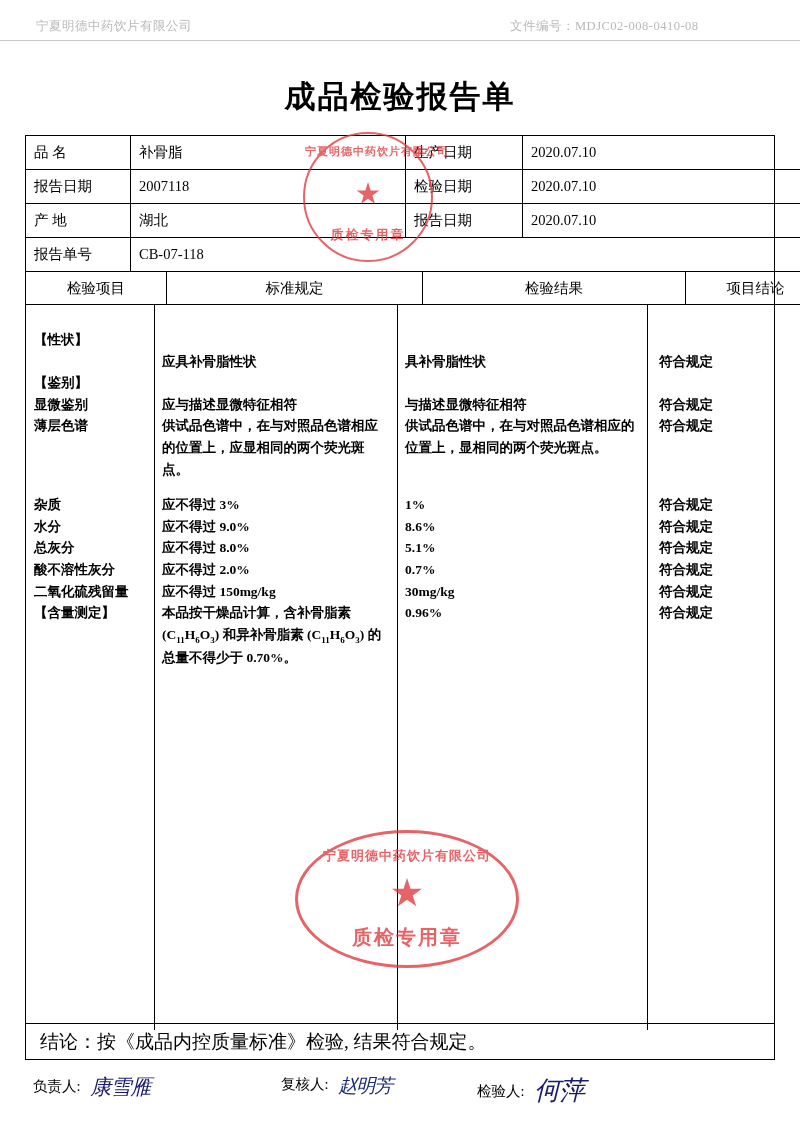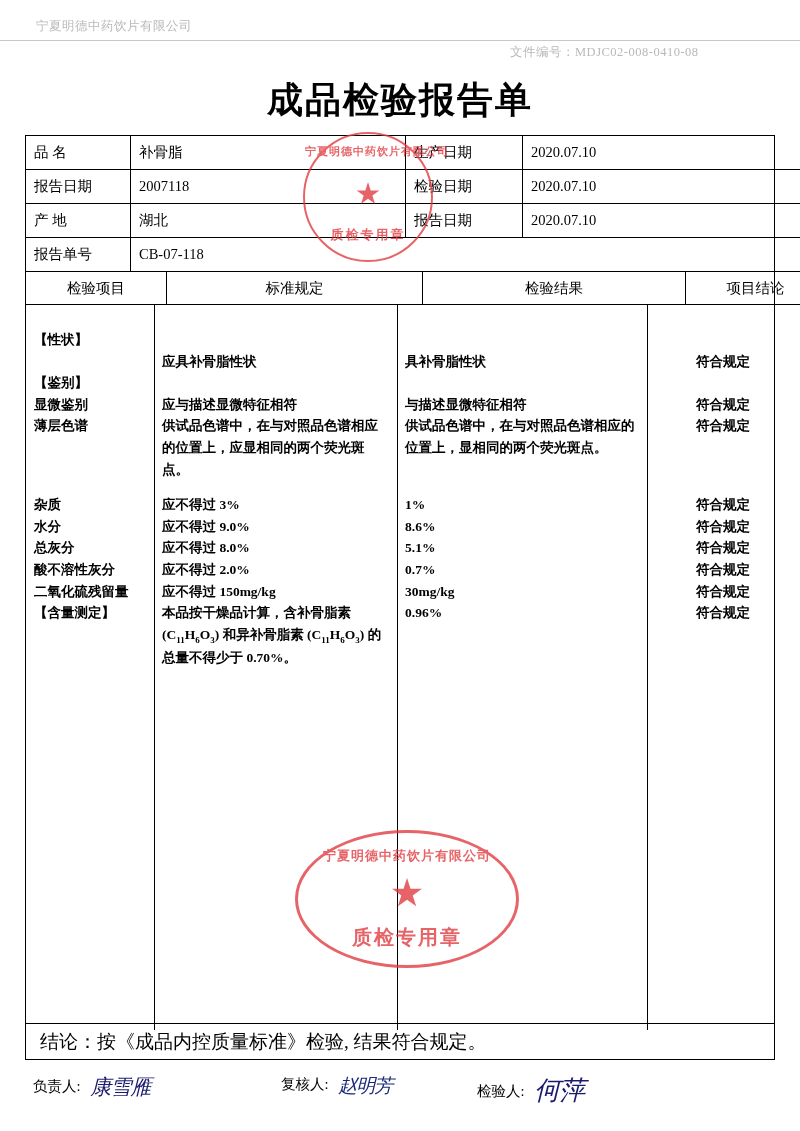"文件编号：MDJC02-008-0410-08" .top-strip .right { margin-top: 26px -> none }
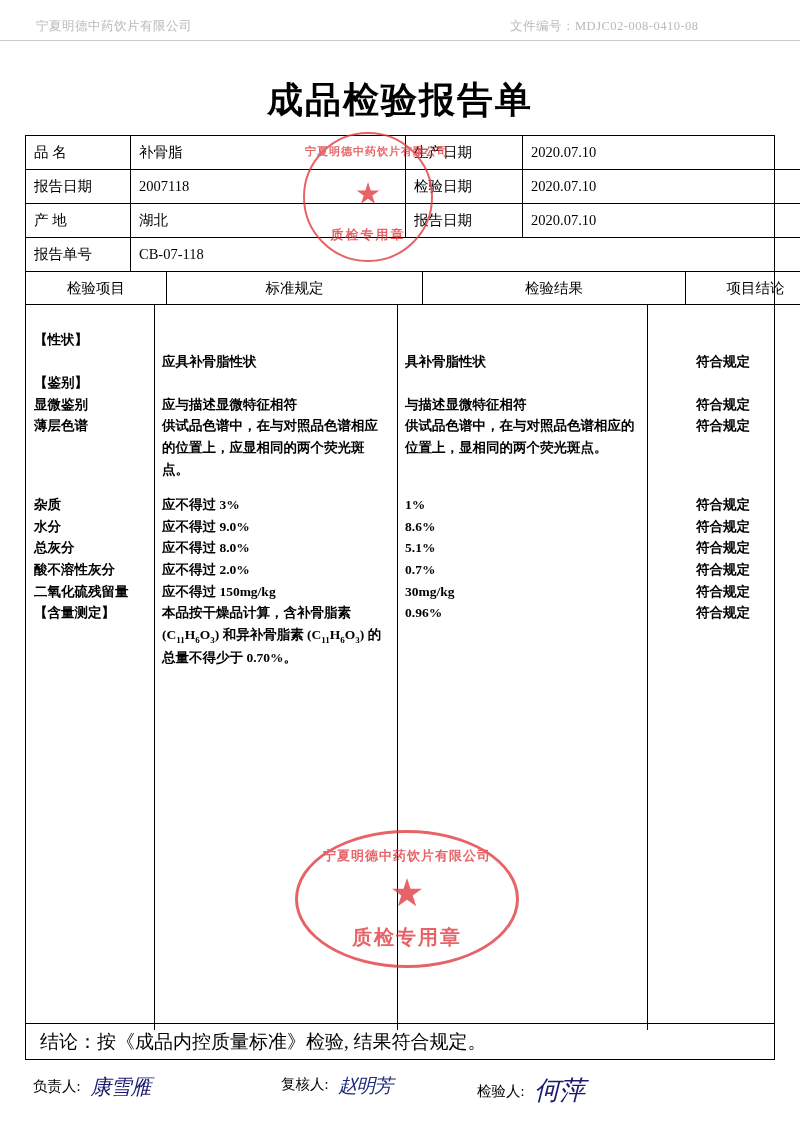"成品检验报告单" .doc-title { font-size: 36px -> 31px }
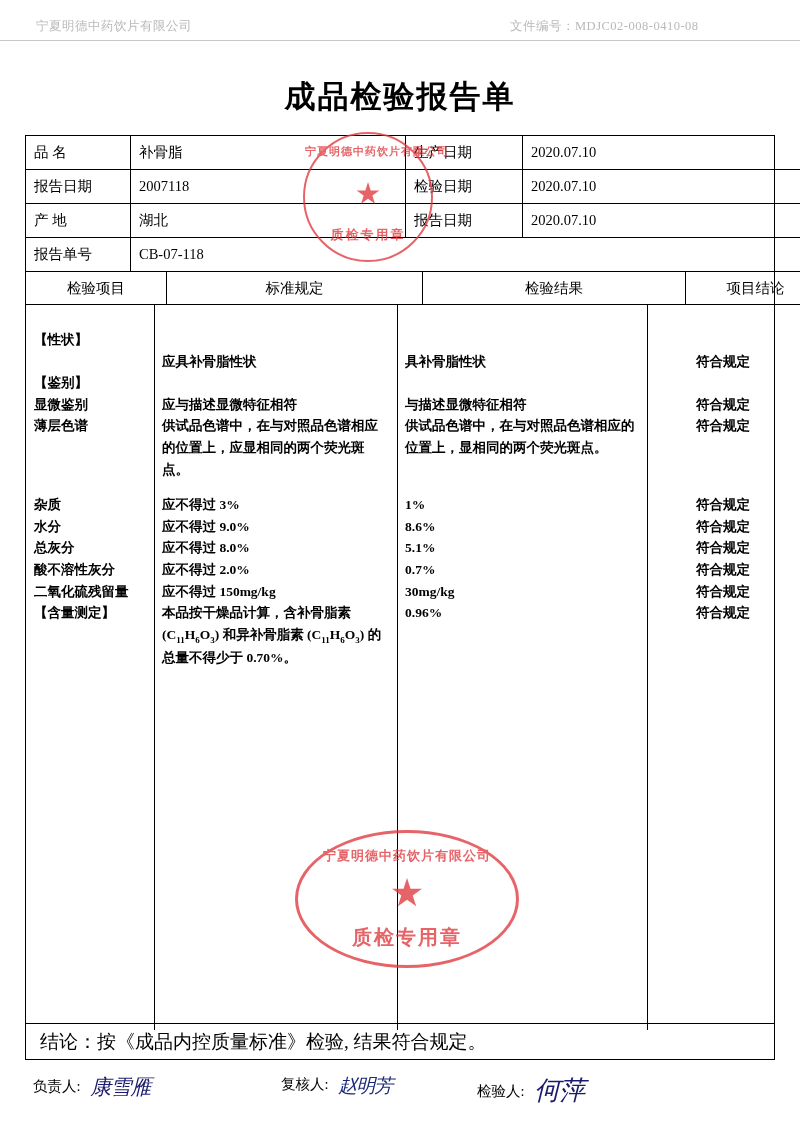"符合规定" .cell-conc { padding: 0 24px -> 0 12px; text-align: right -> left }
